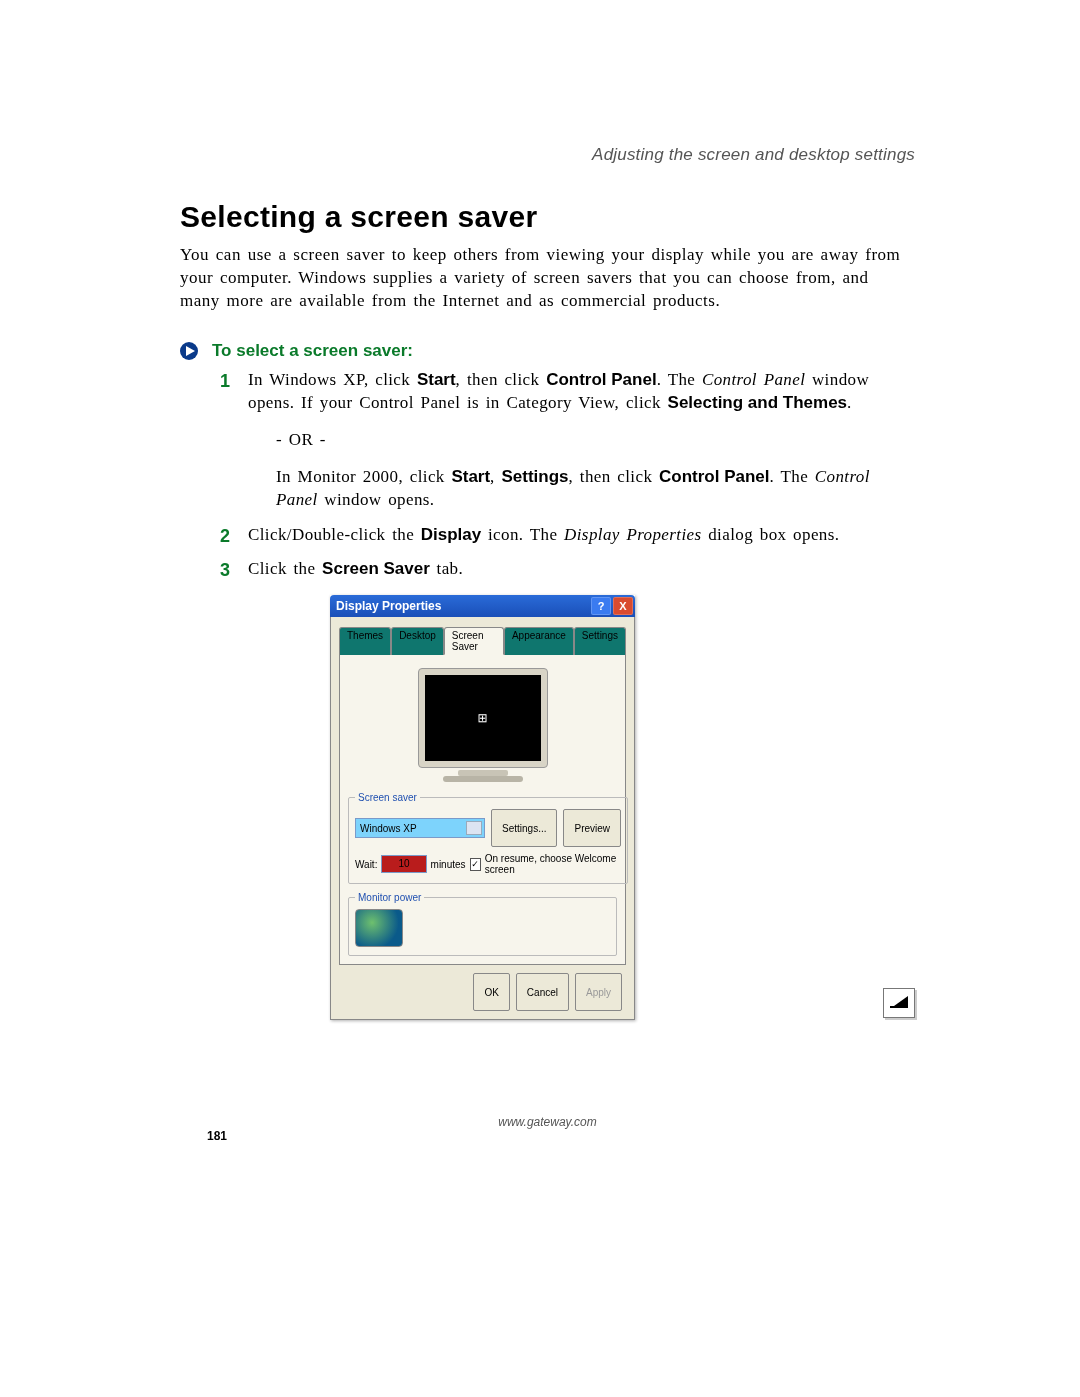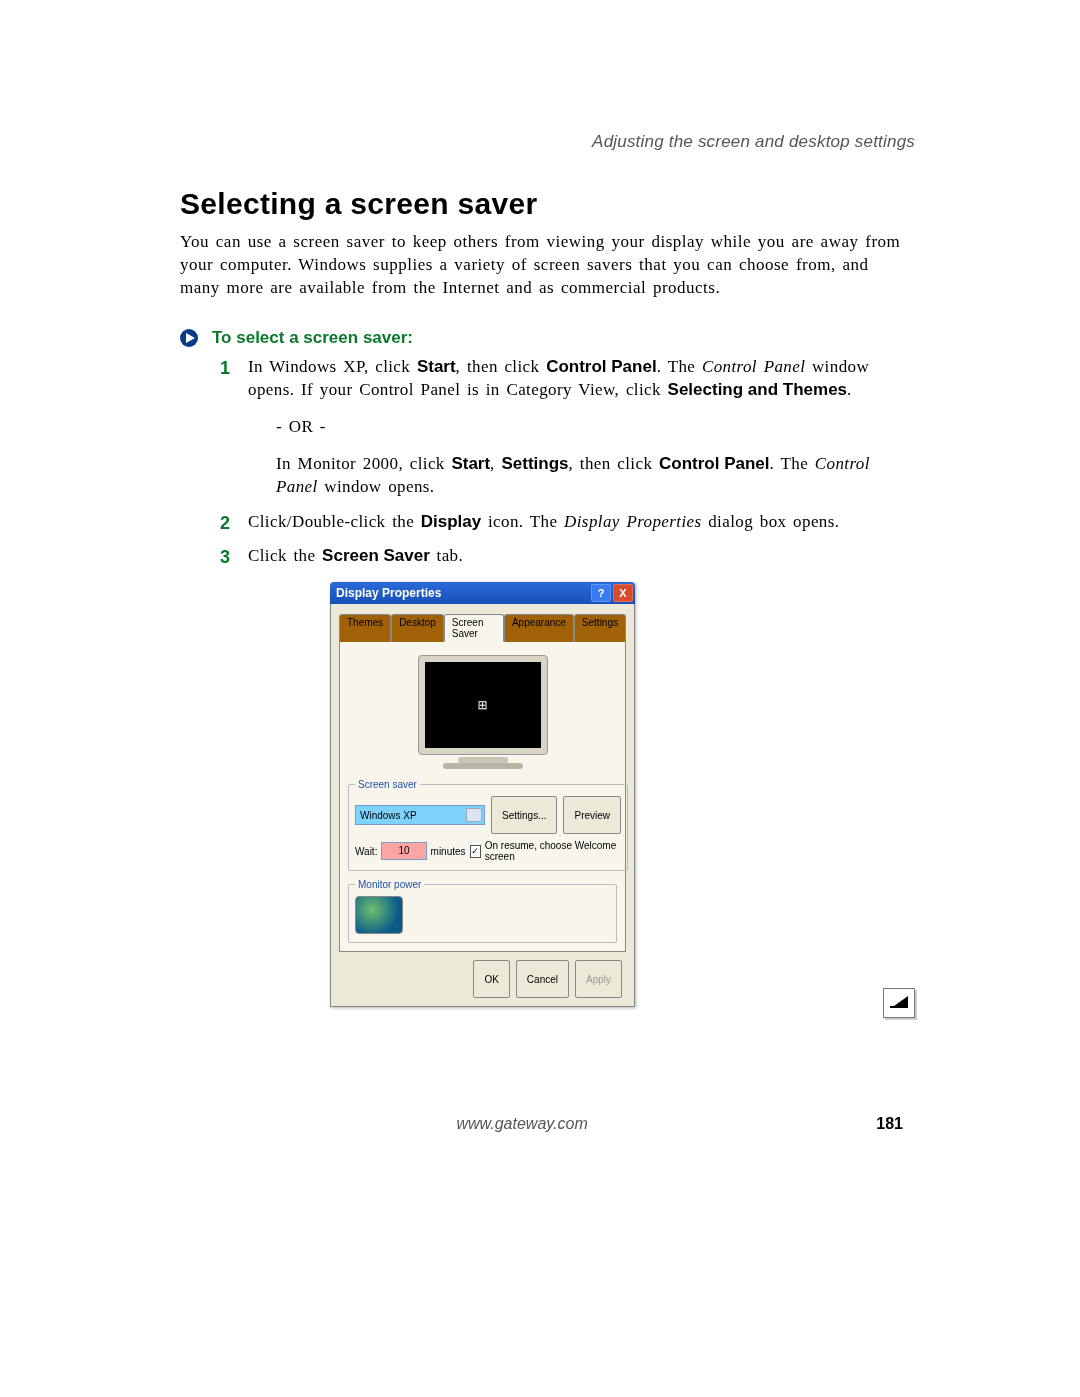"Adjusting the screen and desktop" .page { top: 132px -> 145px }
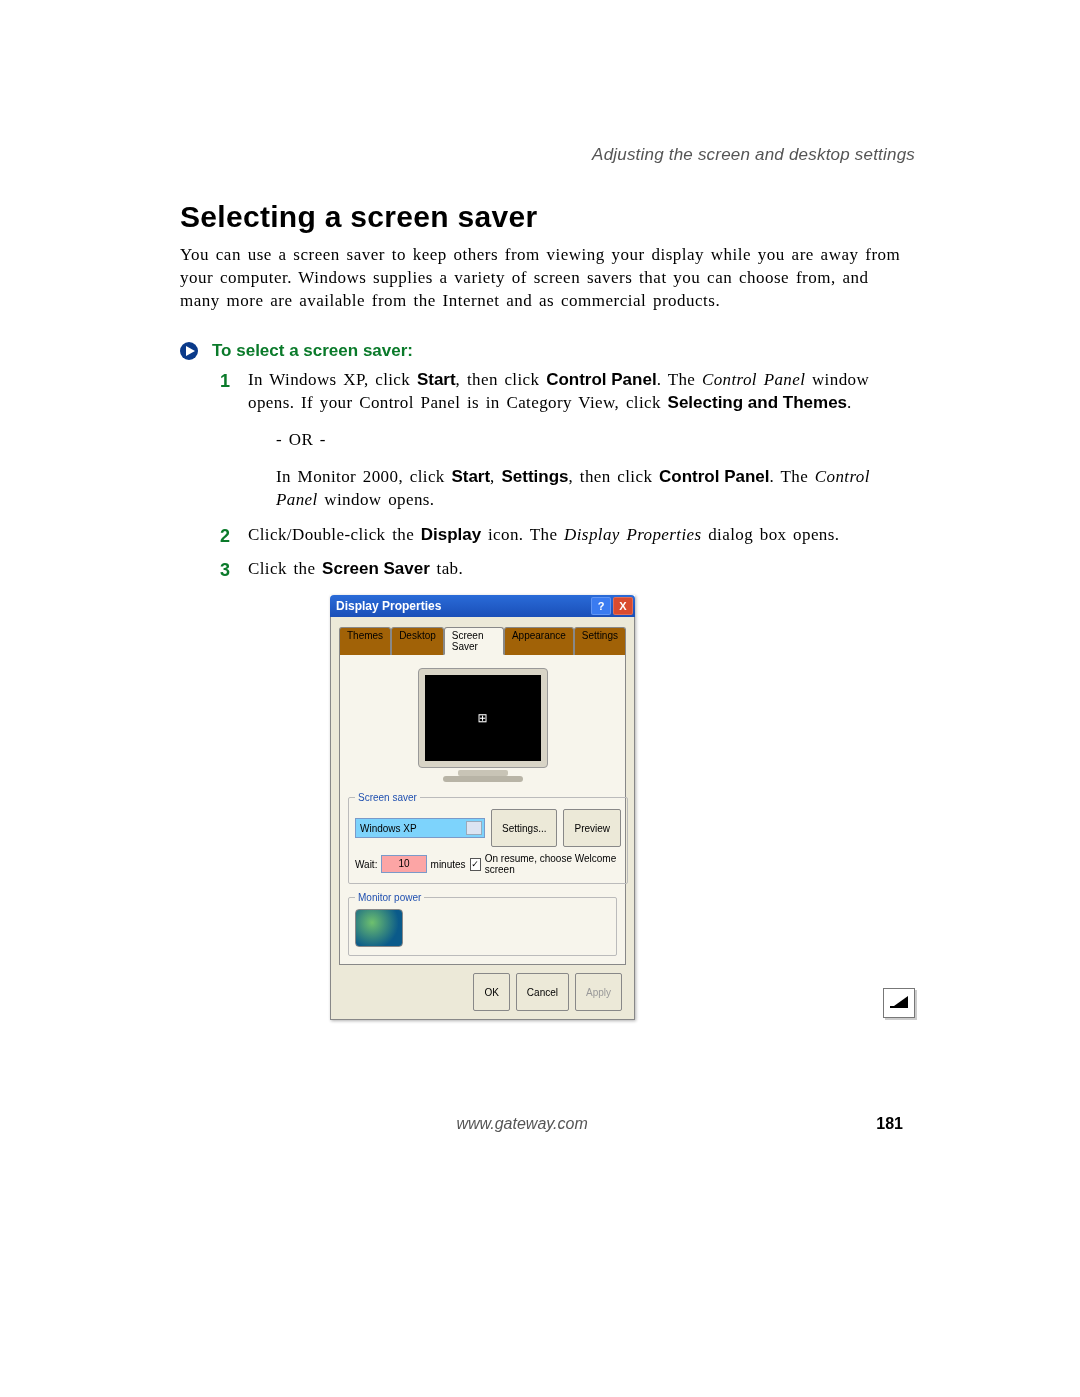"Themes" .tab { background: #a16207 -> #0f766e }
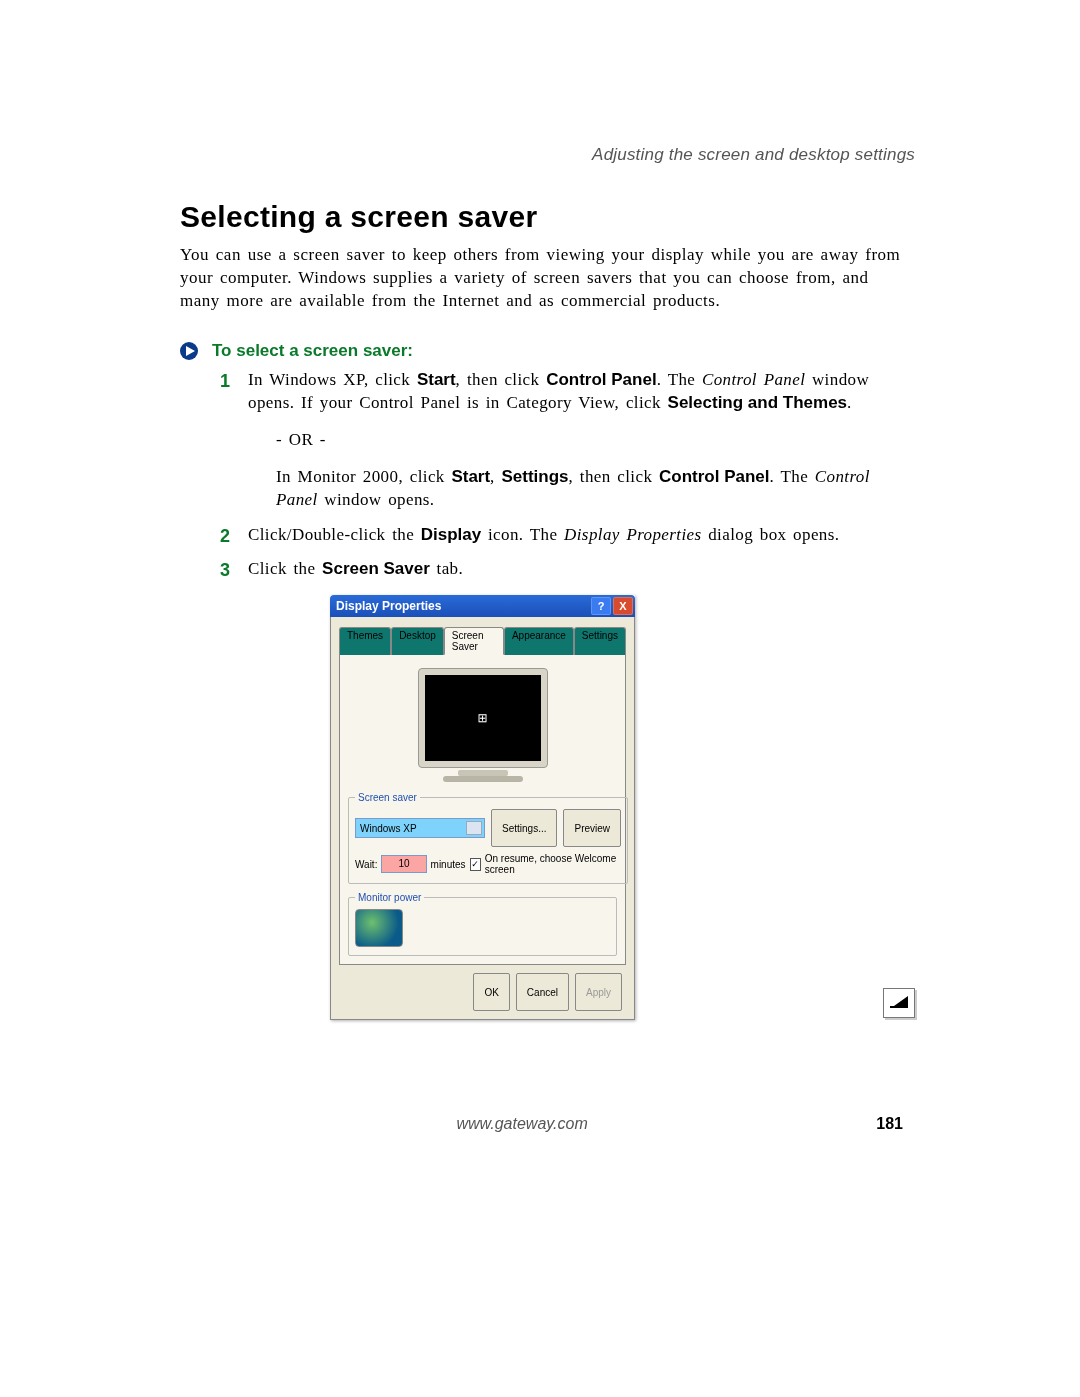"10" .spin { background: #fca5a5 -> #b91c1c }
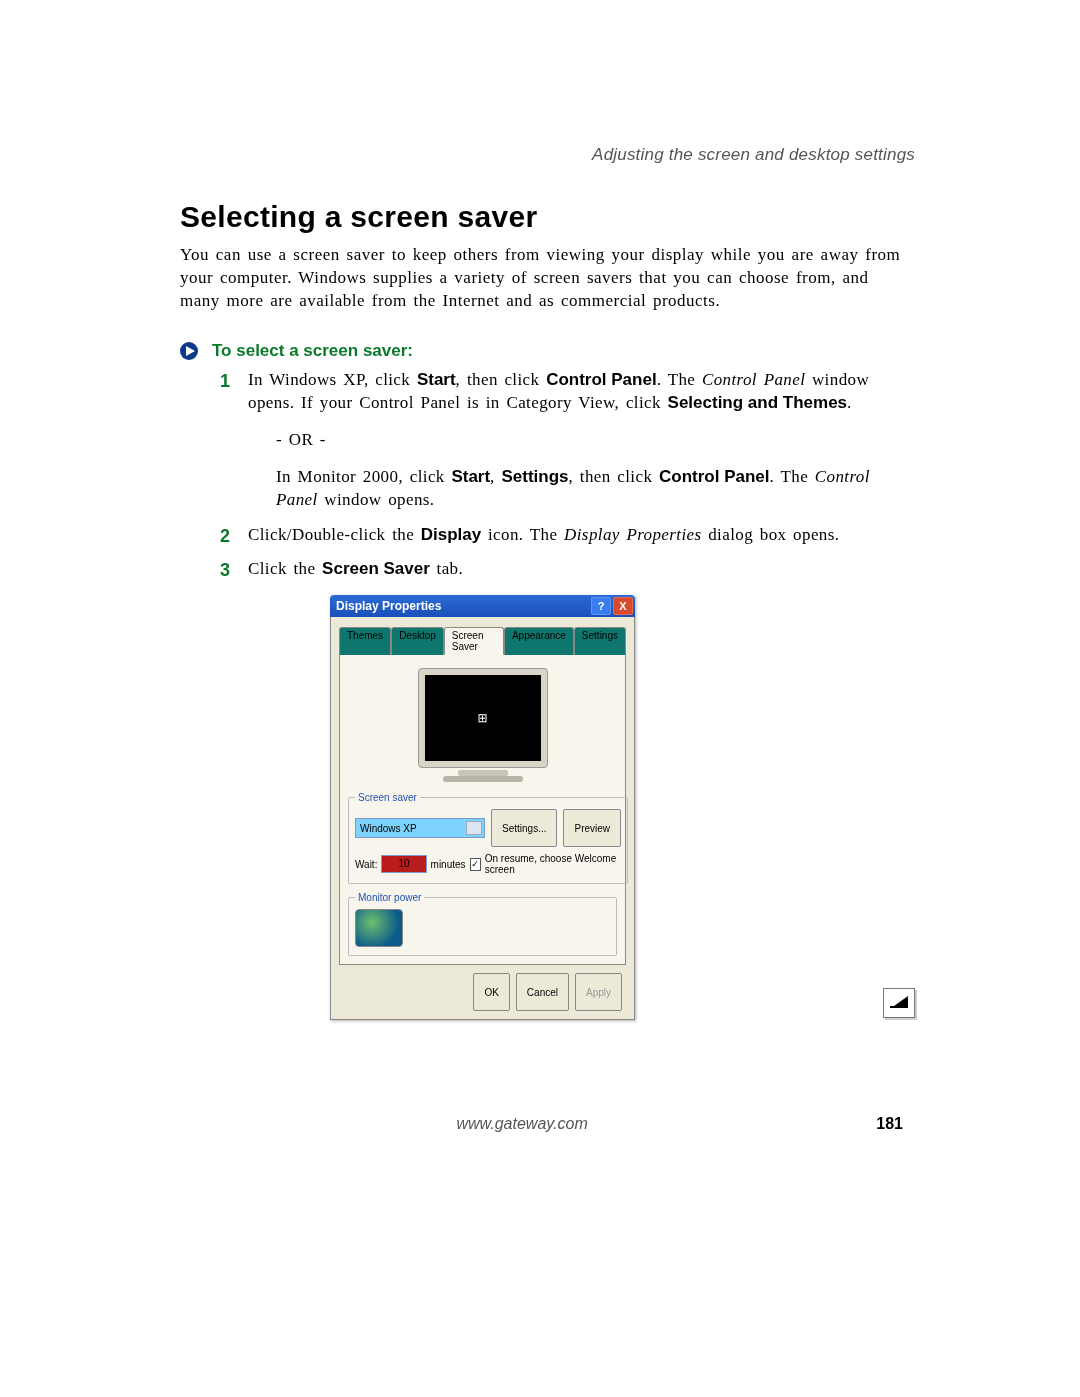"www.gateway.com" .footer { flex-direction: none -> column; font-size: 16px -> 12px; left: 168px -> 180px }
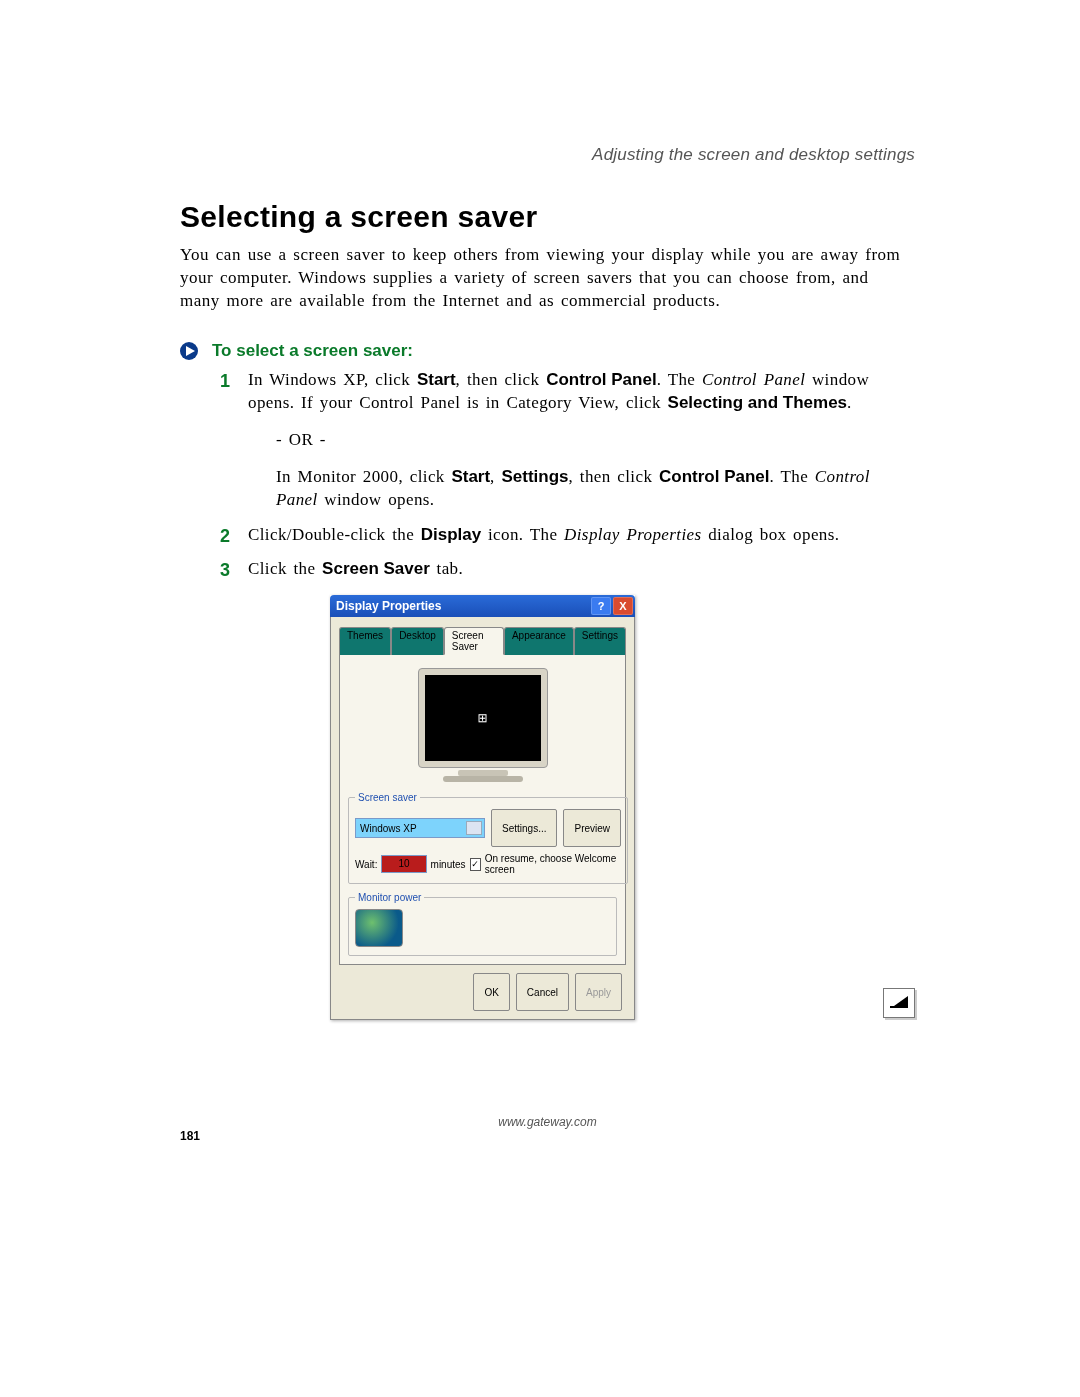"181" .footer .pnum { margin-left: none -> 27px }
